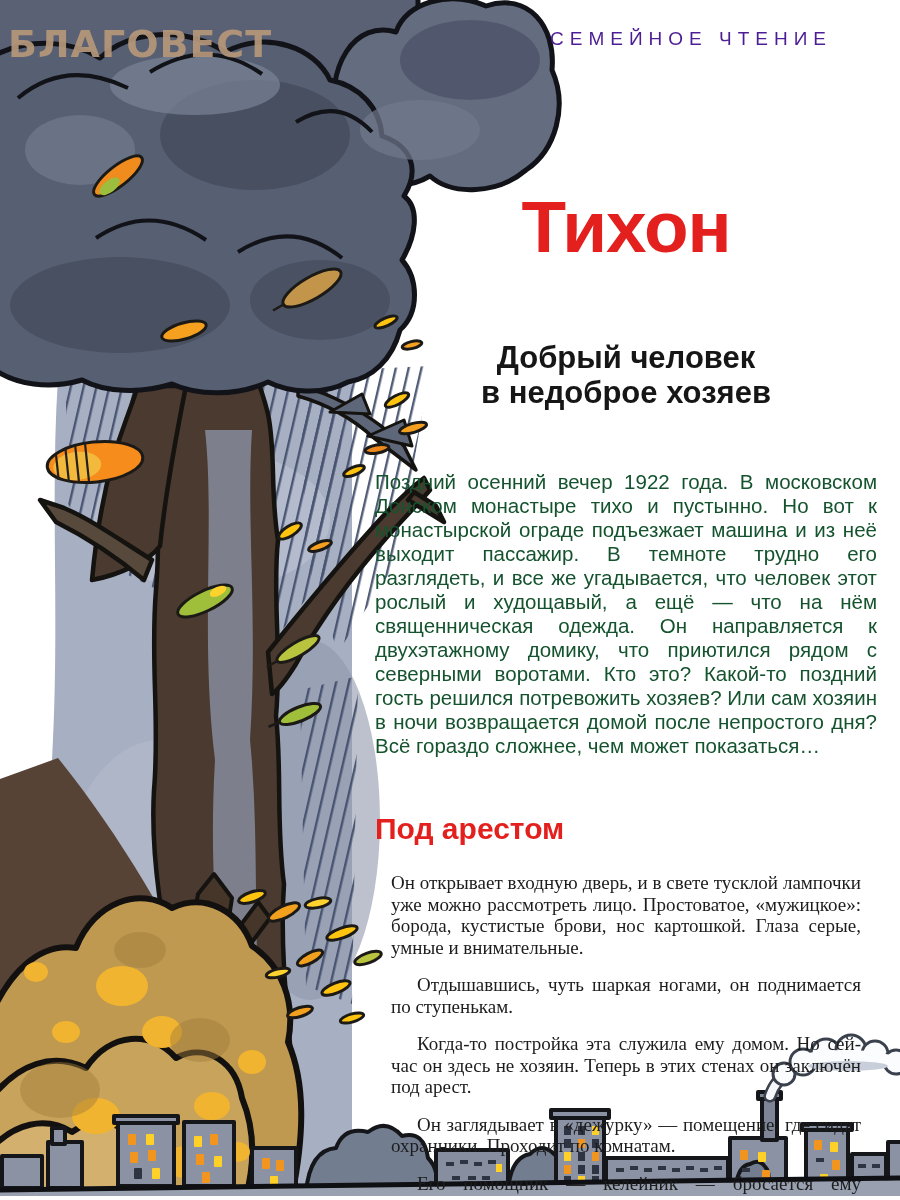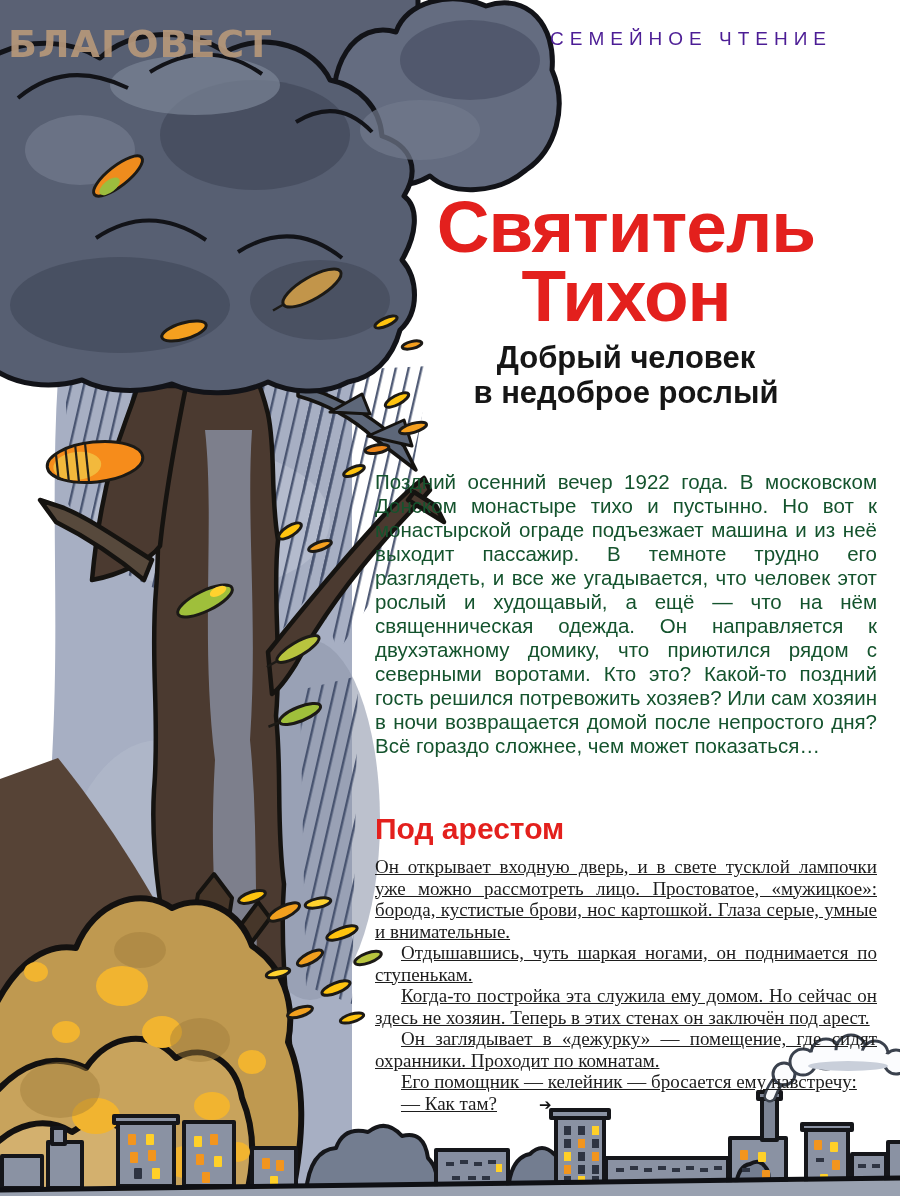"Святитель" span { html: <span>Святитель</span> -> none }
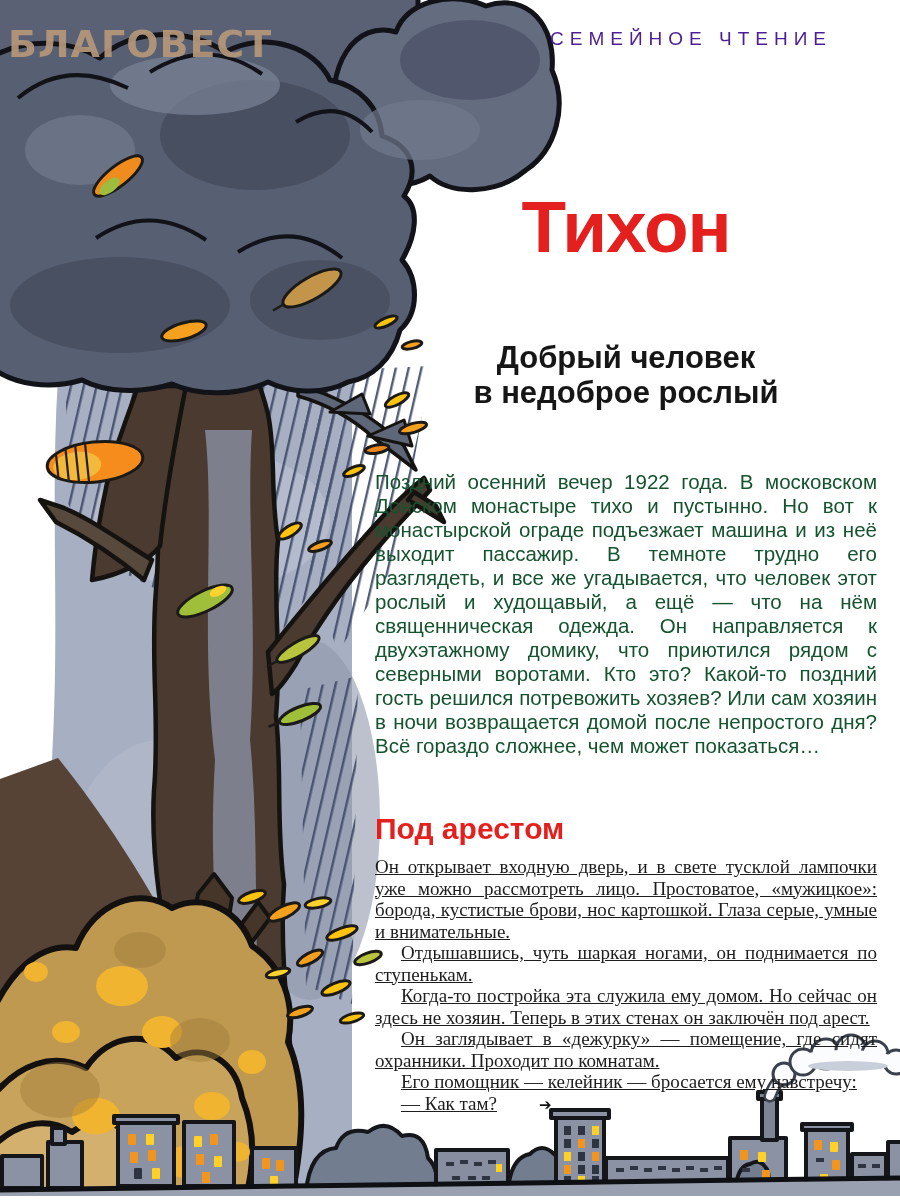"в недоброе рослый" span { text: рослый -> хозяев }
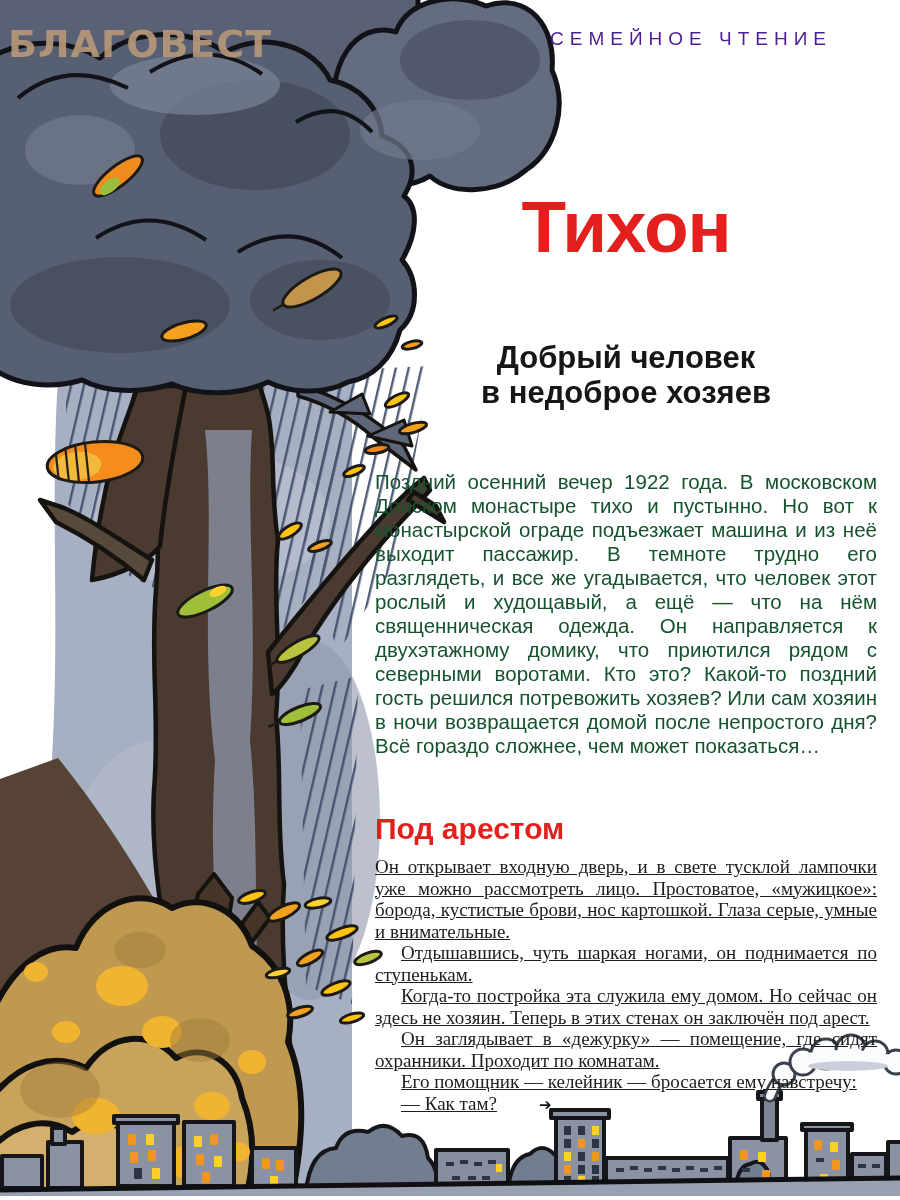"Он открывает входную дверь, и" .bodytext p { margin: 0 -> 16px; text-decoration: underline -> none }
